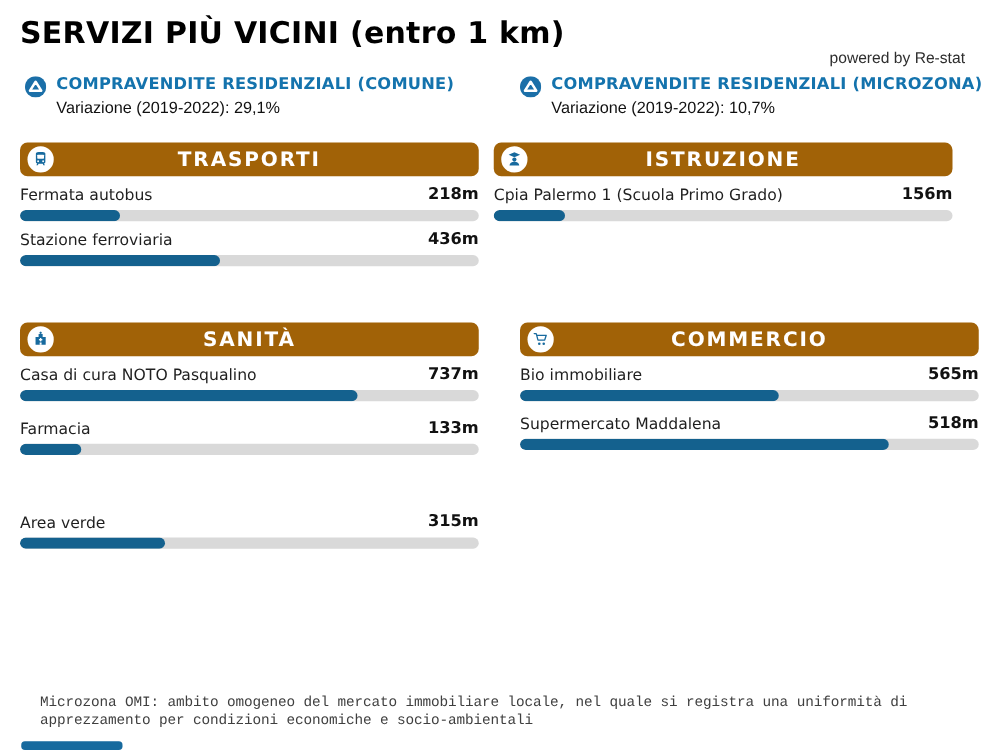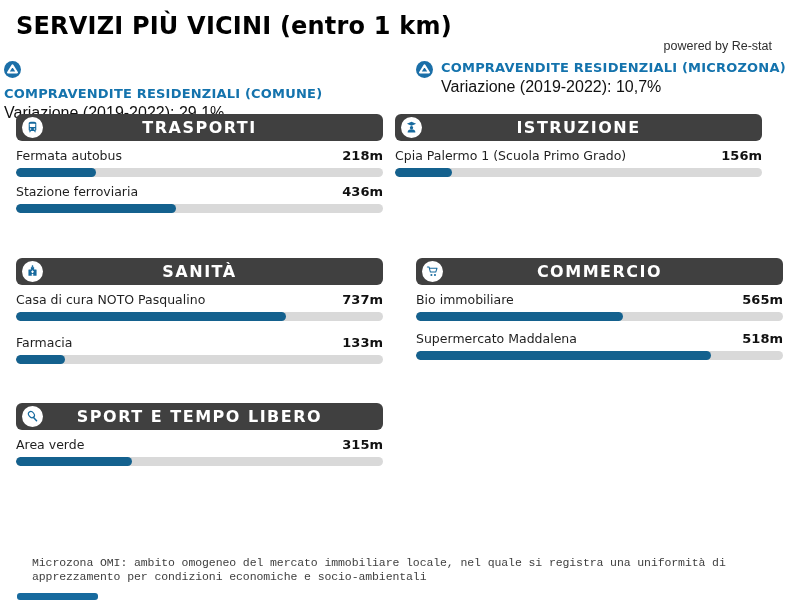"COMPRAVENDITE RESIDENZIALI (COMUNE)" .stat.left { flex-direction: column -> none; left: 4px -> 20px }
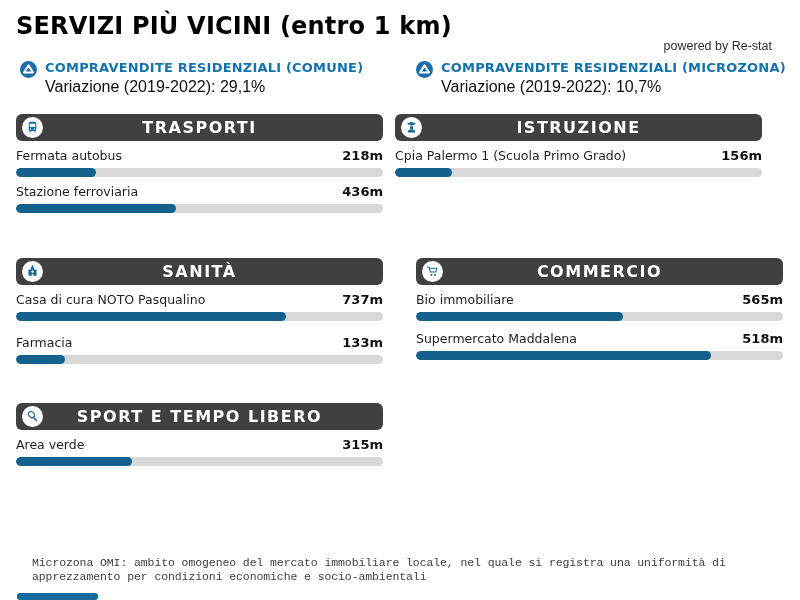"Variazione (2019-2022): 29,1%" .stat-var { font-size: 16px -> 13px }
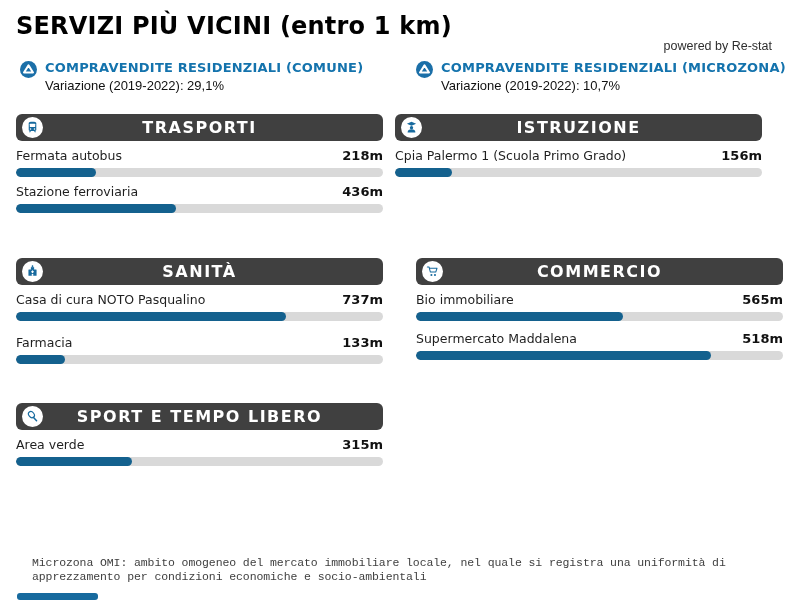"TRASPORTI" .sec-header { background: #404040 -> #a16207 }
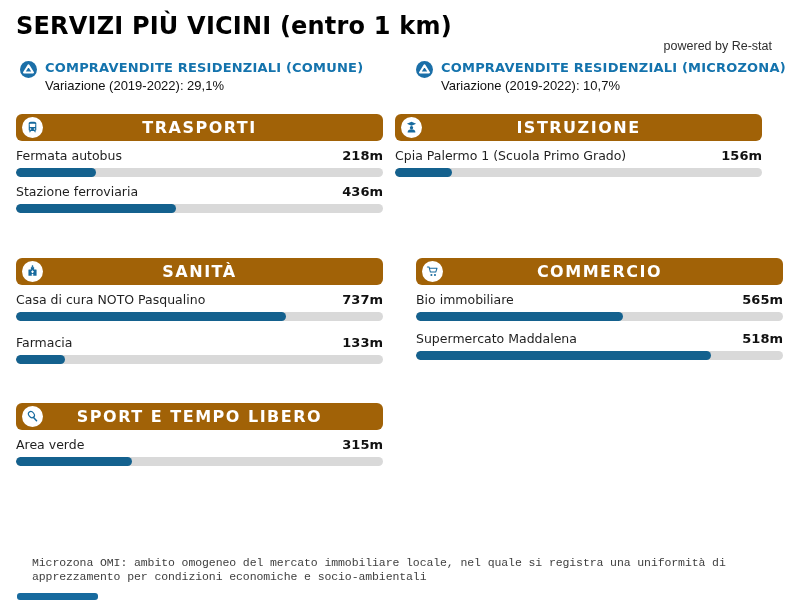"SPORT E TEMPO LIBERO" div.sec-header { html: <div> <span> <svg> <ellipse></ellipse> <path></path> </svg> </span> <span>SPORT E TEMPO LIBERO</span> </div> -> none }
